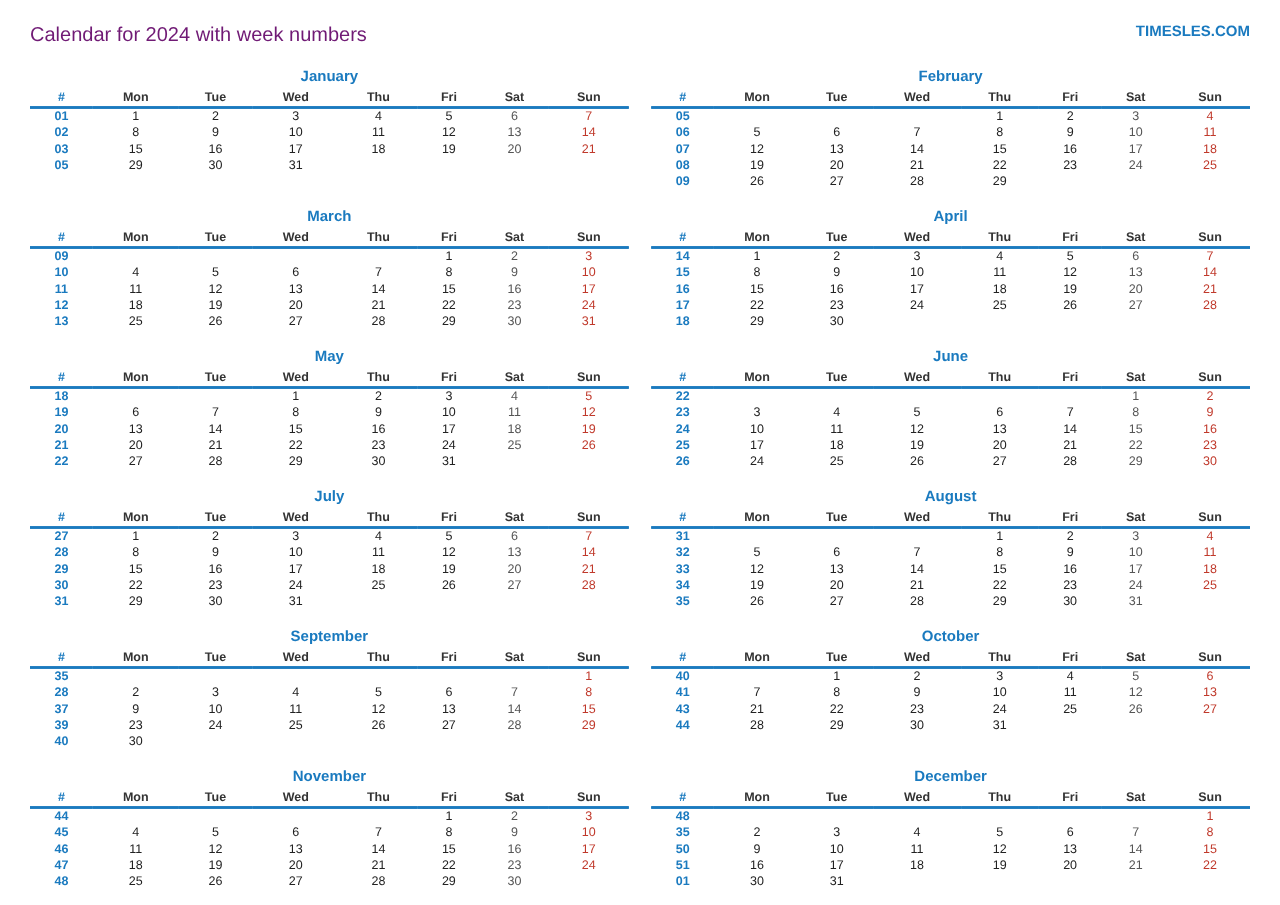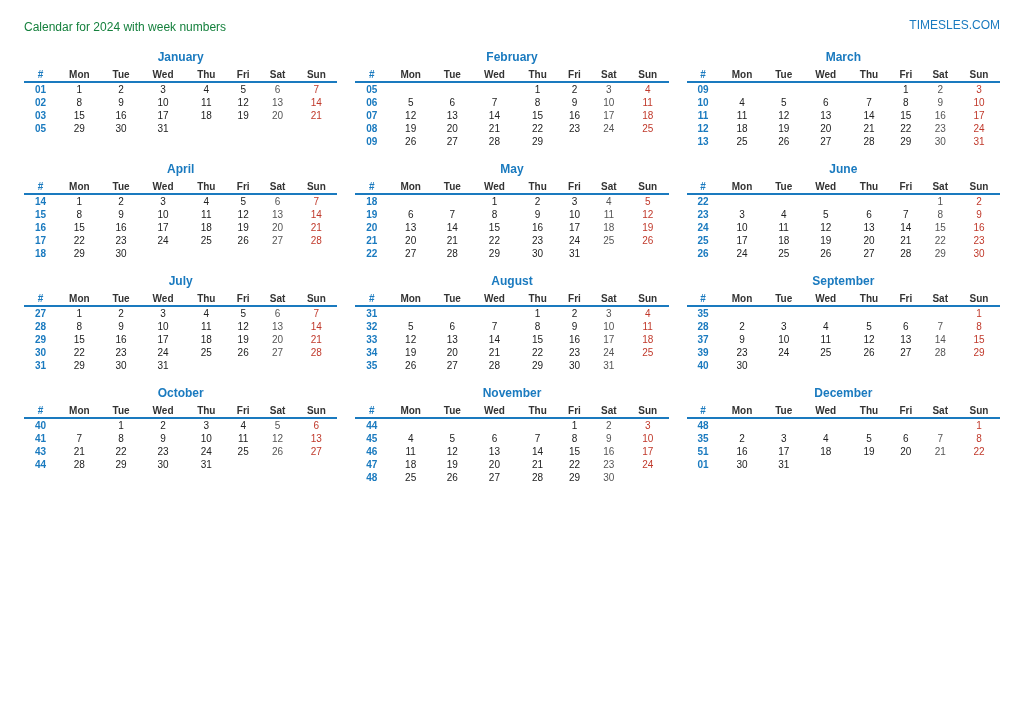"Calendar for 2024 with week" h1 { color: #15803d -> #701a75; font-size: 12px -> 16px }
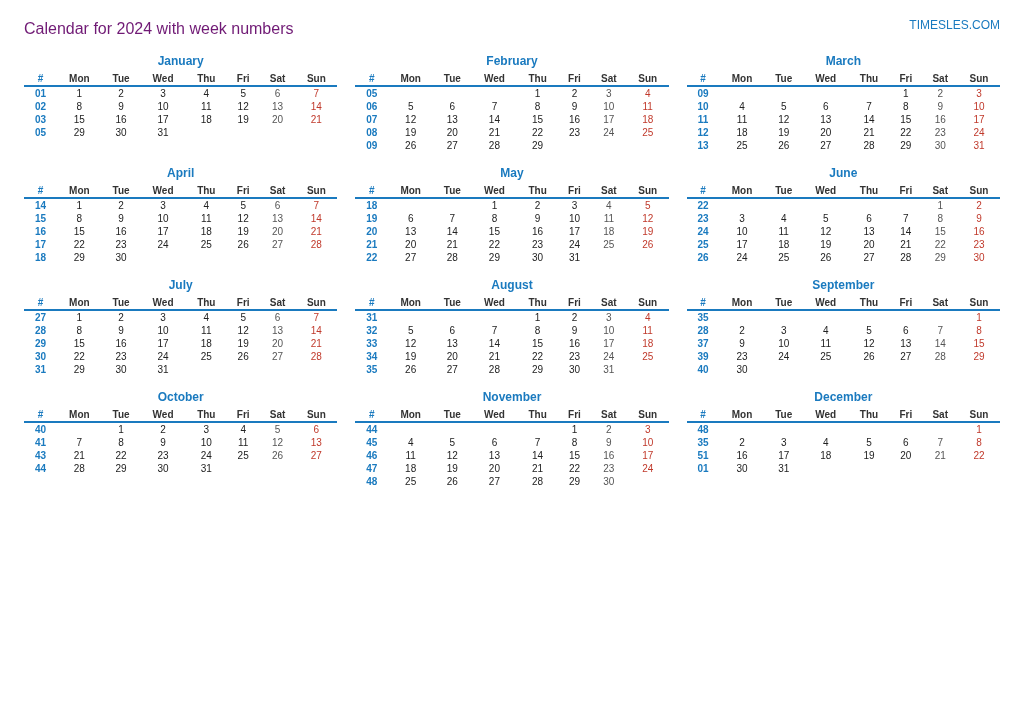"TIMESLES.COM" .site-link { font-weight: normal -> bold }
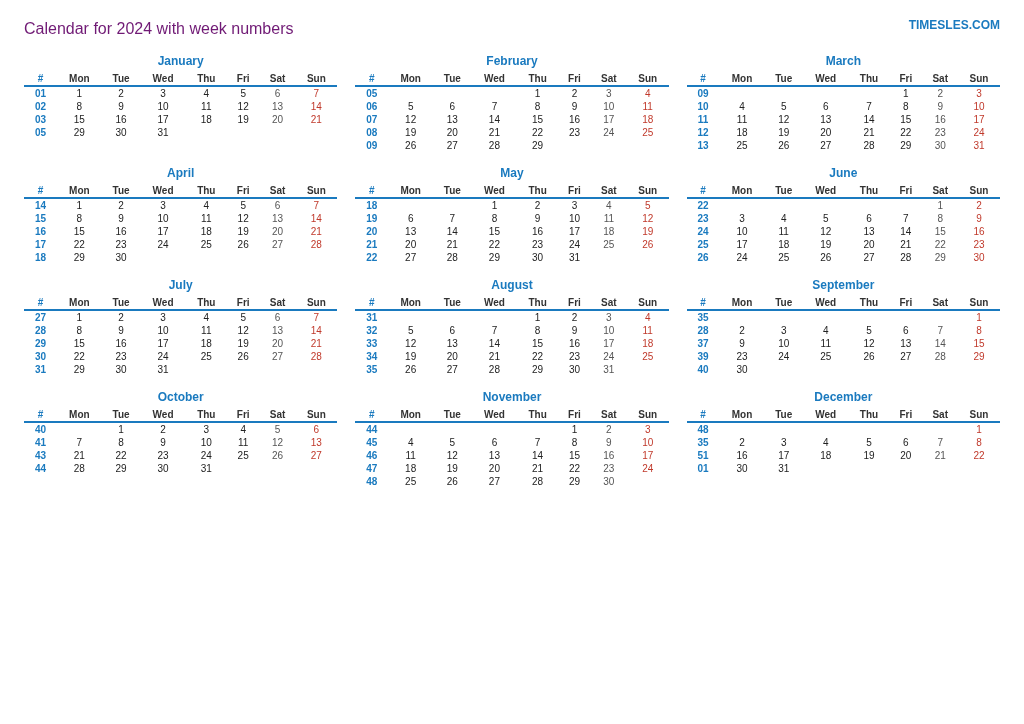"January" .calendars-grid { grid-template-columns: repeat(3, 1fr) -> repeat(2, 1fr) }
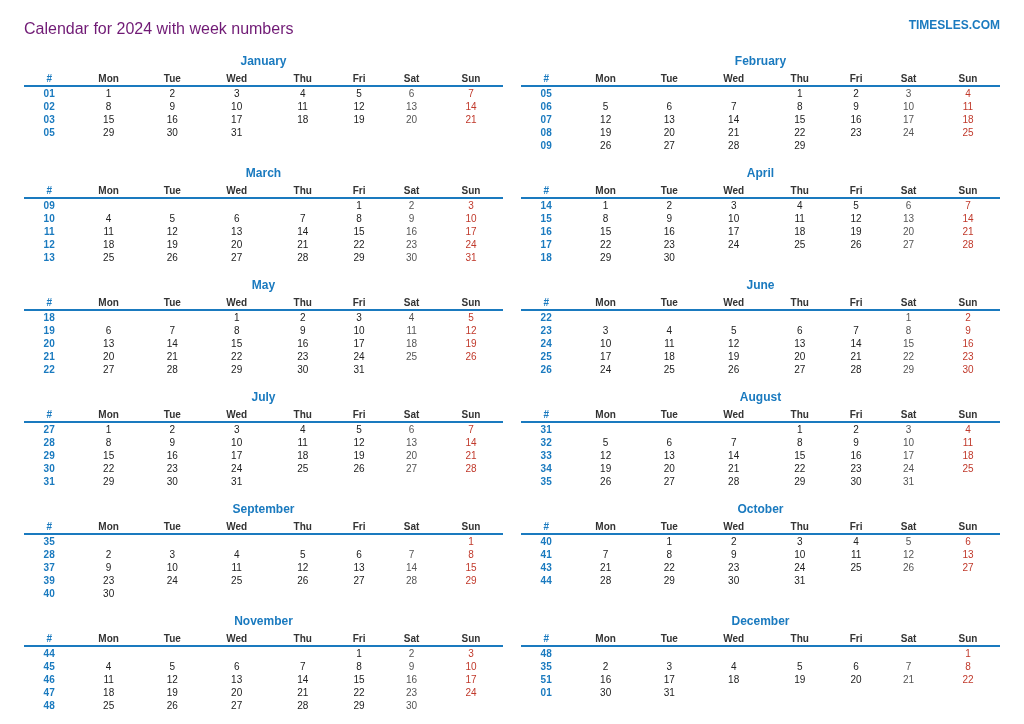"50" tr { html: none -> <tr> <td>50</td> <td>9</td> <td>10</td> <td>11</td> <td>12</td> <td>13</td> <td>14</td> <td>15</td> </tr> }
